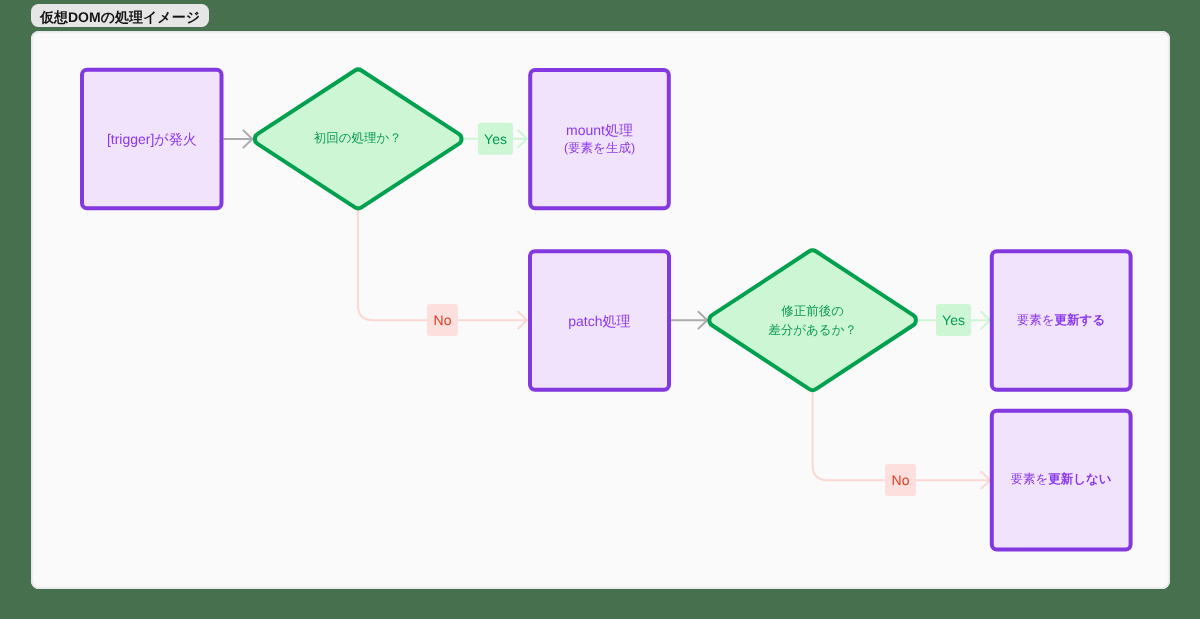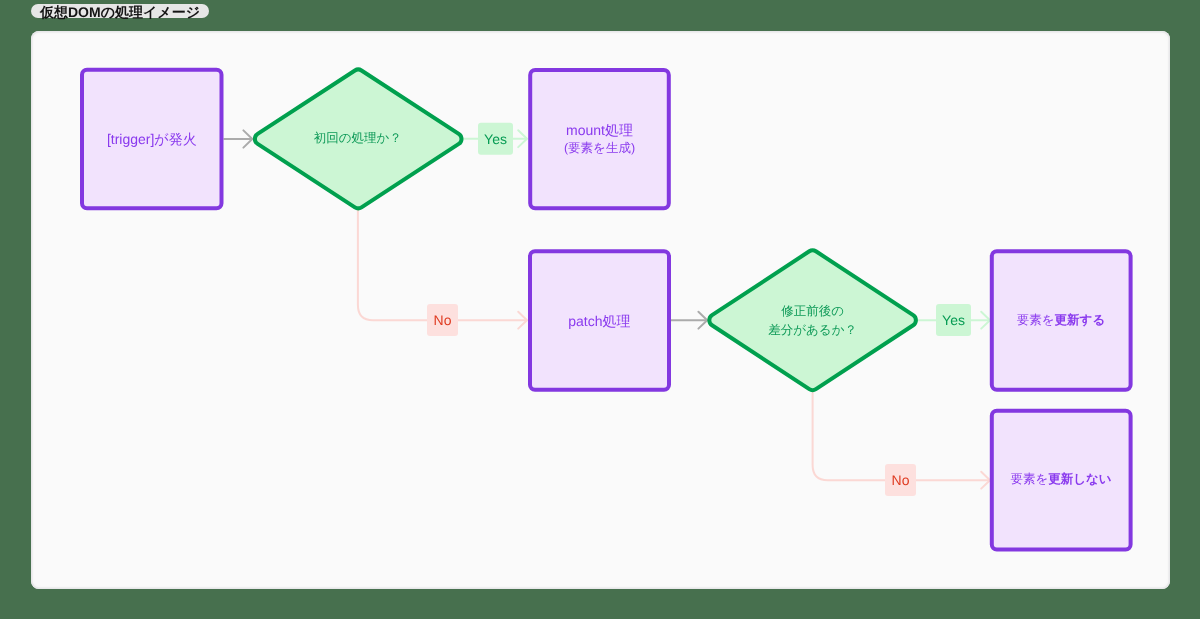"仮想DOMの処理イメージ" #tab { height: 14px -> 23px }
